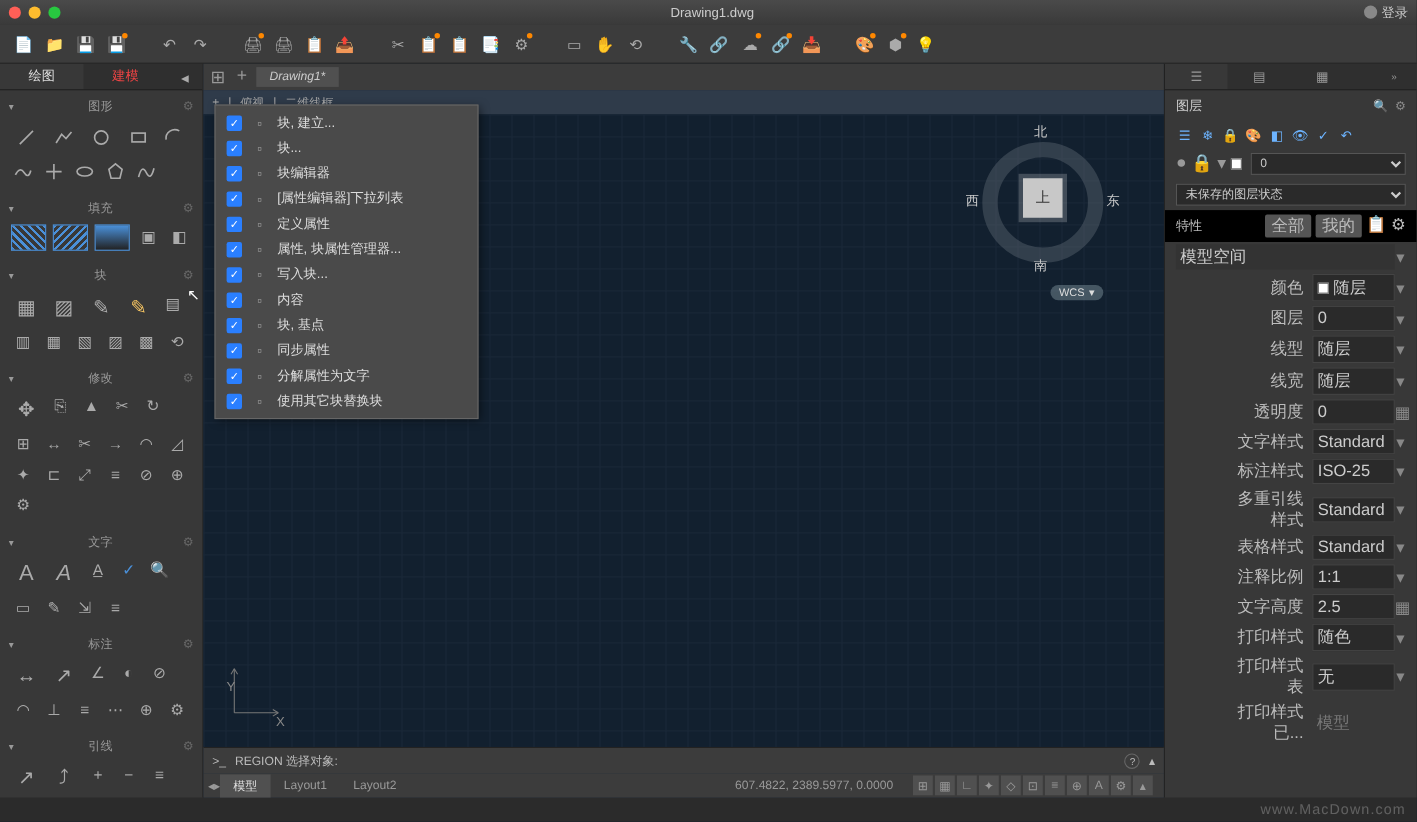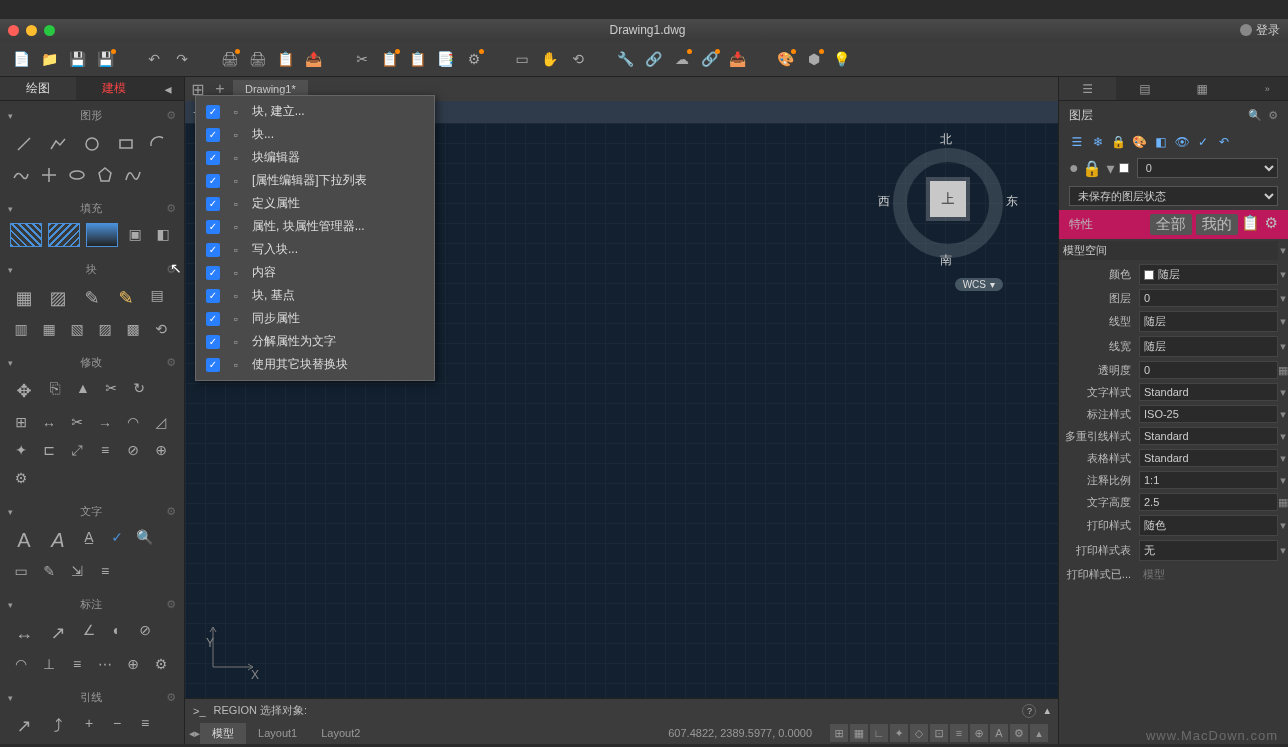"Drawing1.dwg" .titlebar { margin-top: 19px -> none }
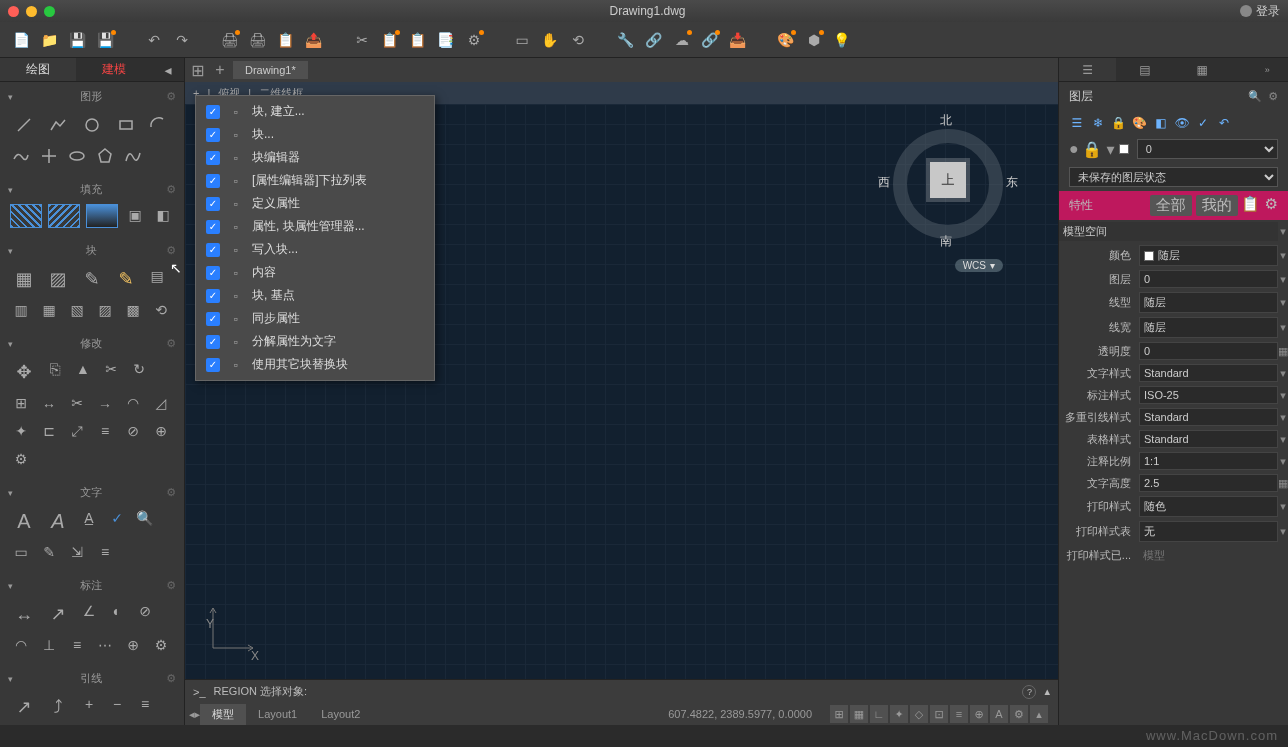"Drawing1*" .doc-tab { font-style: none -> italic }
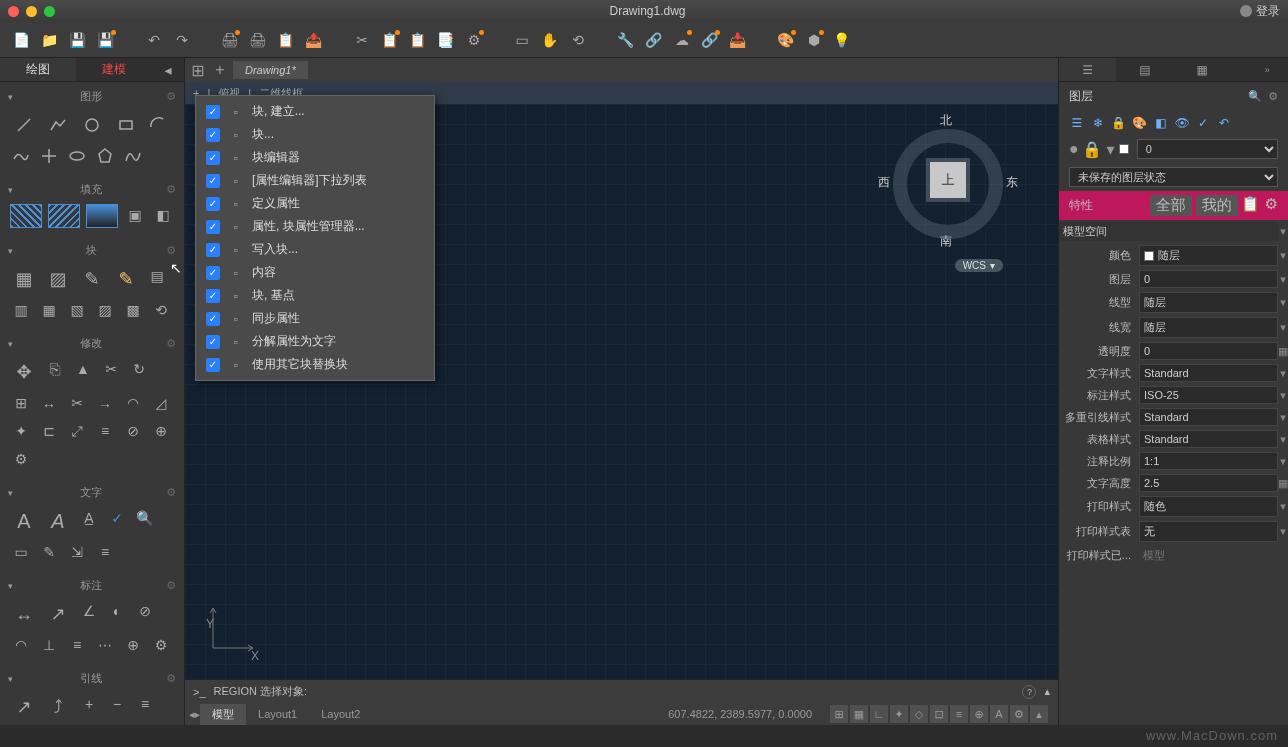"特性" .prop-header { background: #be185d -> #000000 }
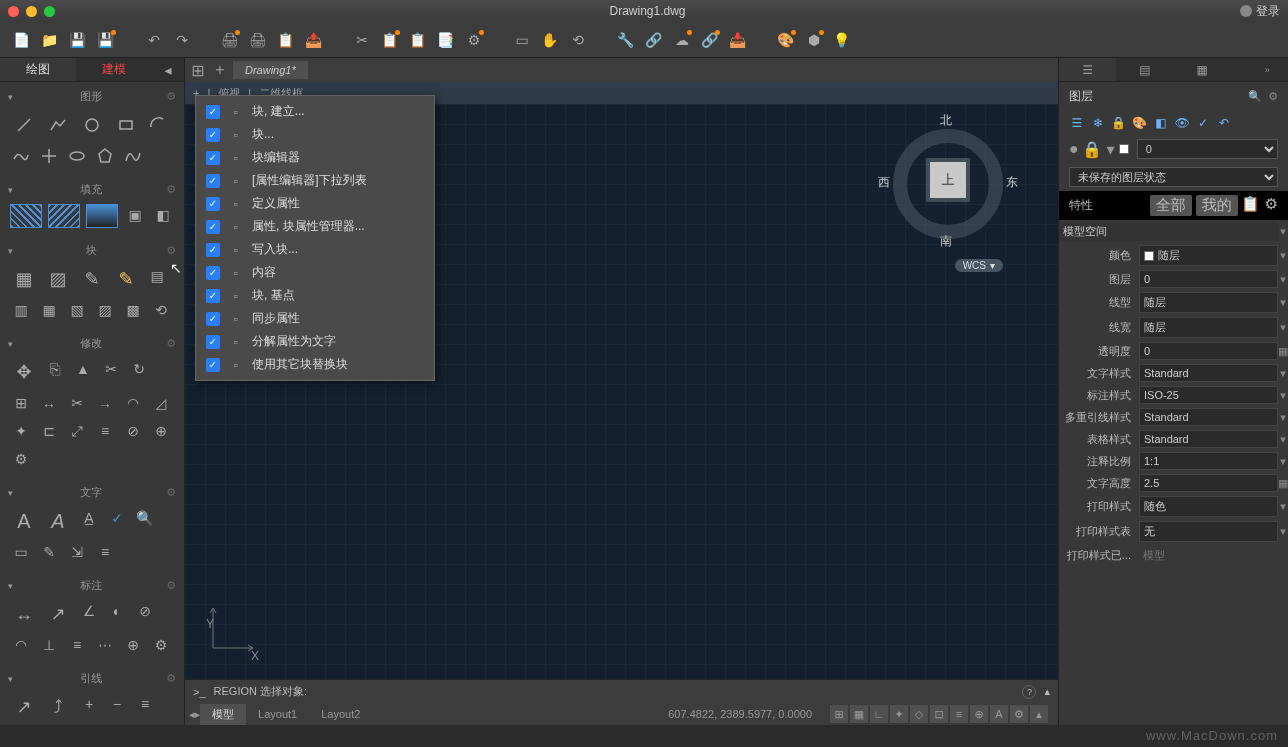"模型空间" .prop-row { font-size: 11px -> 15px; padding: 2px 0 -> 2px 10px }
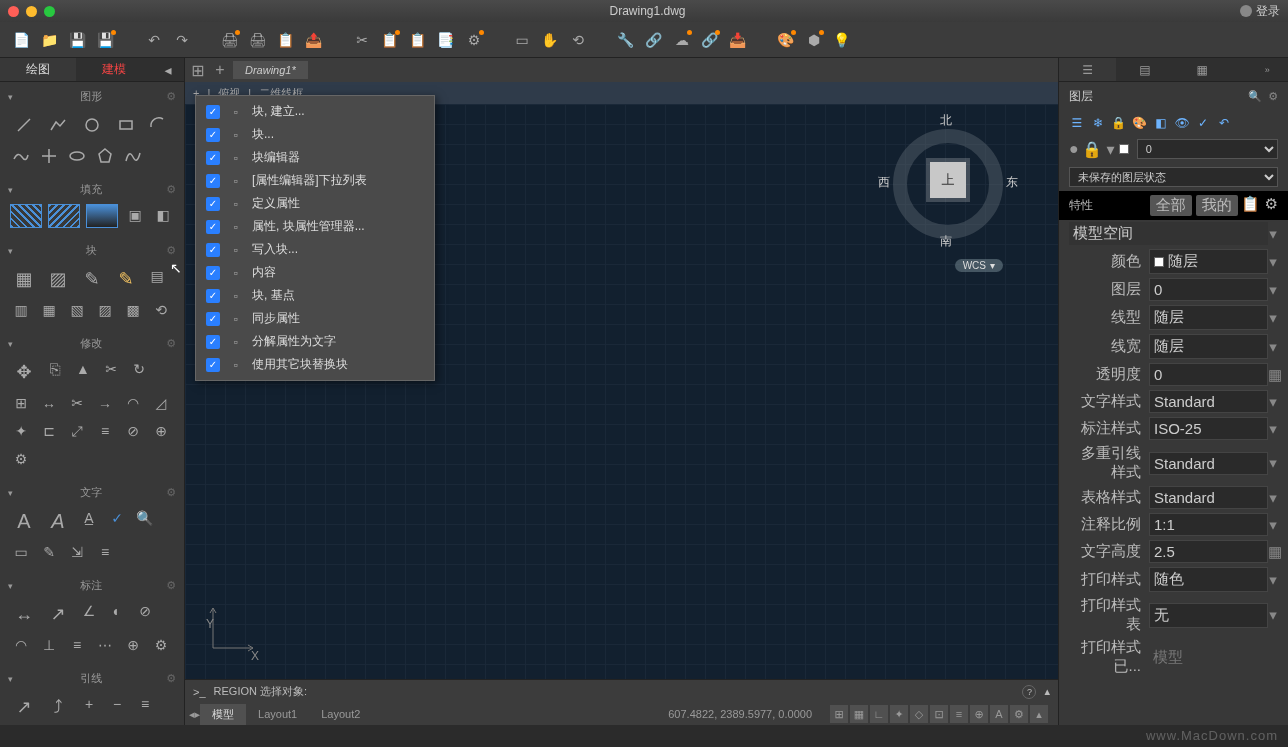"颜色" .props { margin-left: none -> 44px }
